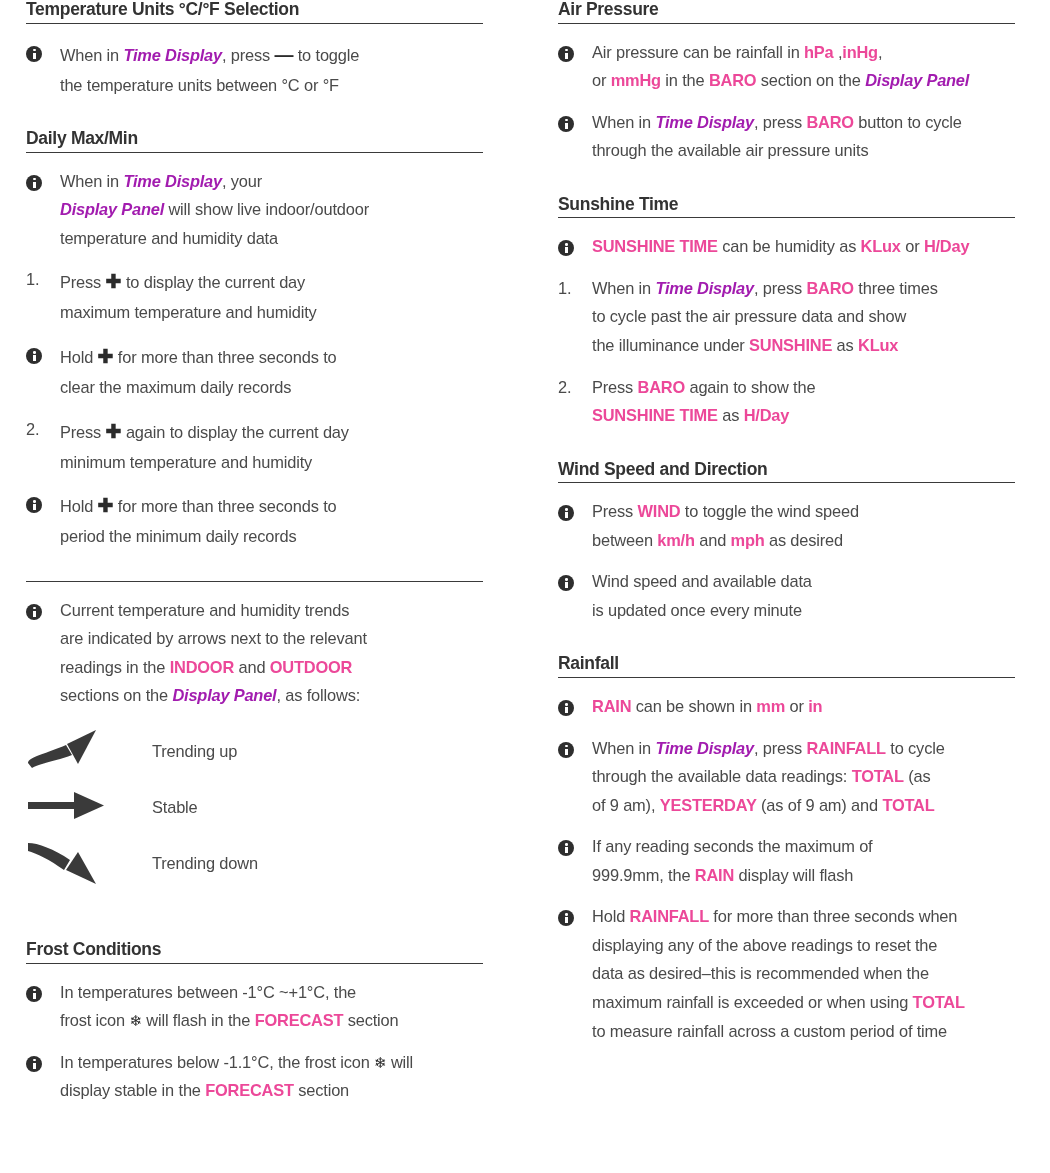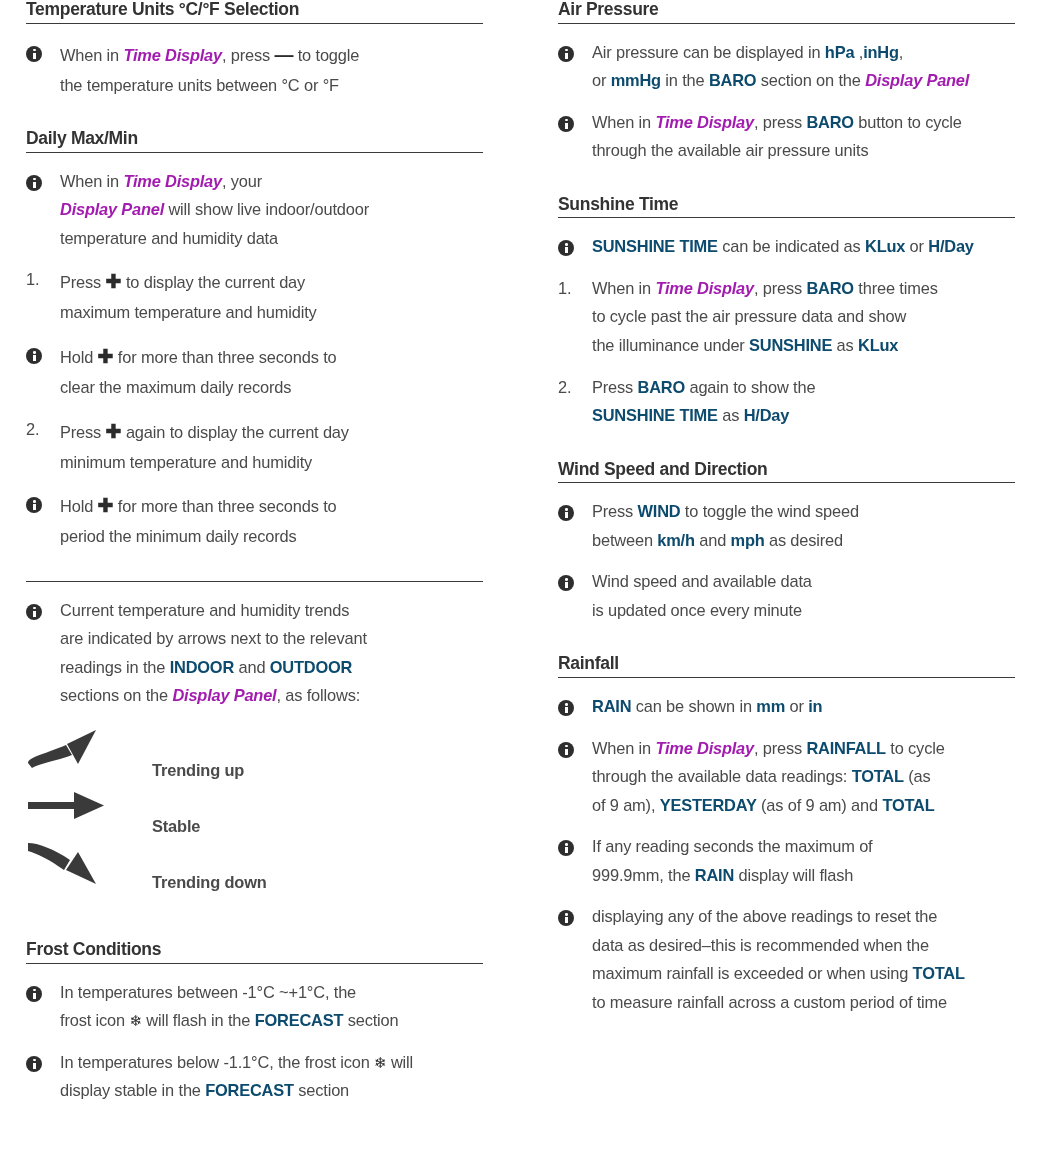"Air pressure can be displayed" span { text: displayed -> rainfall }
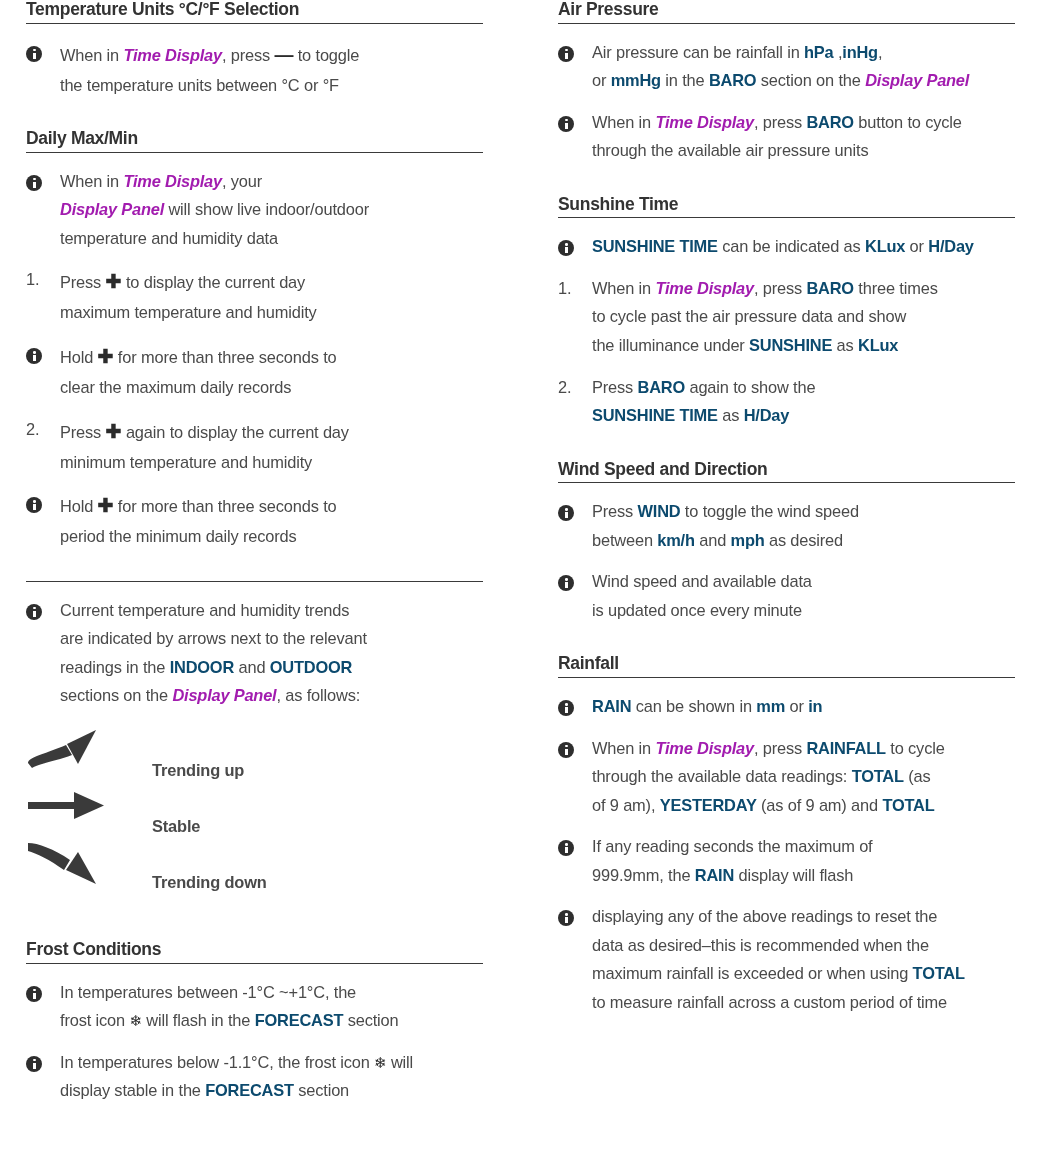"hPa" b, .b { color: #0c4a6e -> #ec4899 }
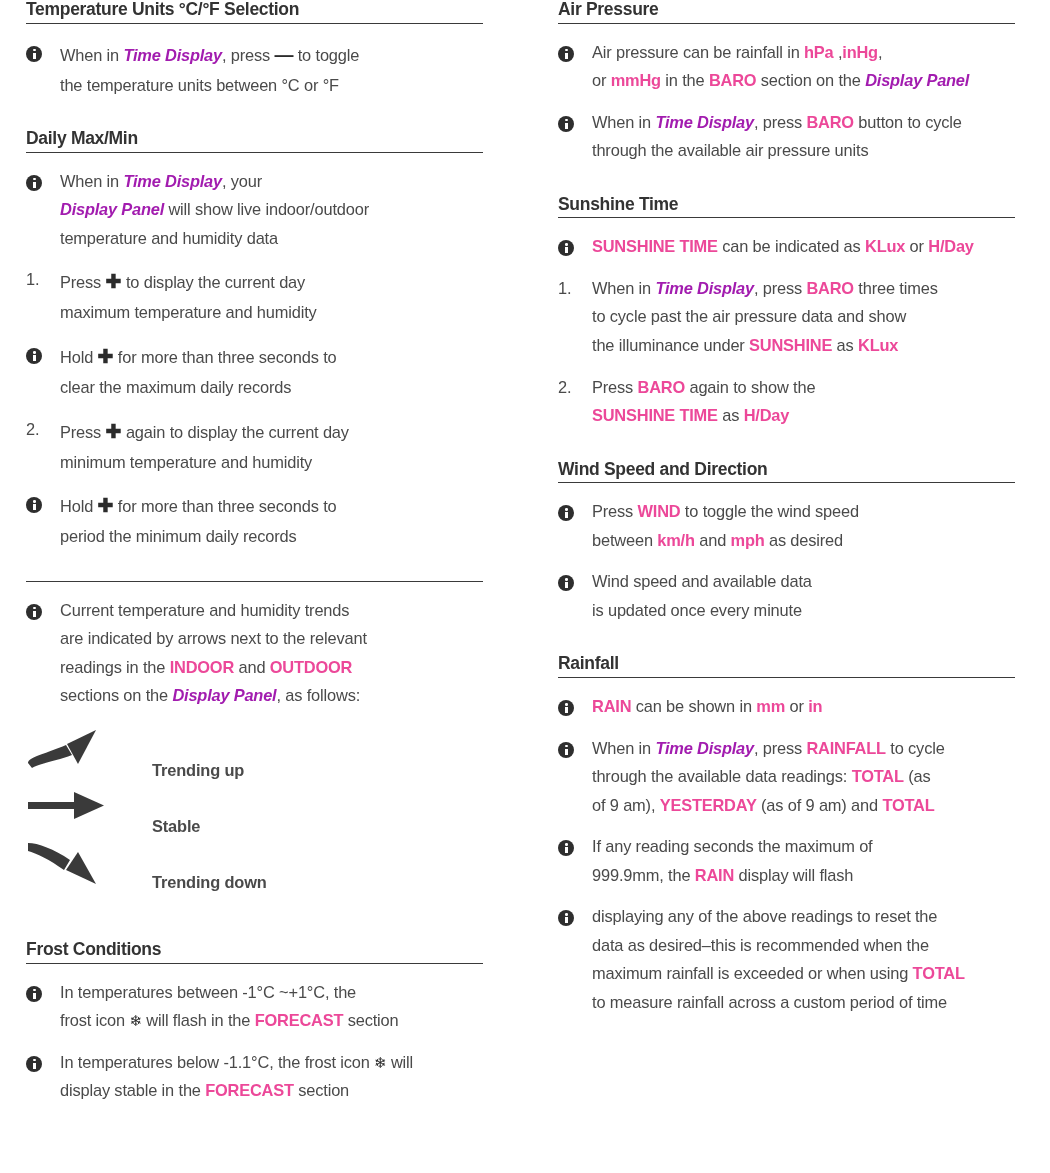"can be indicated as" span { text: indicated -> humidity }
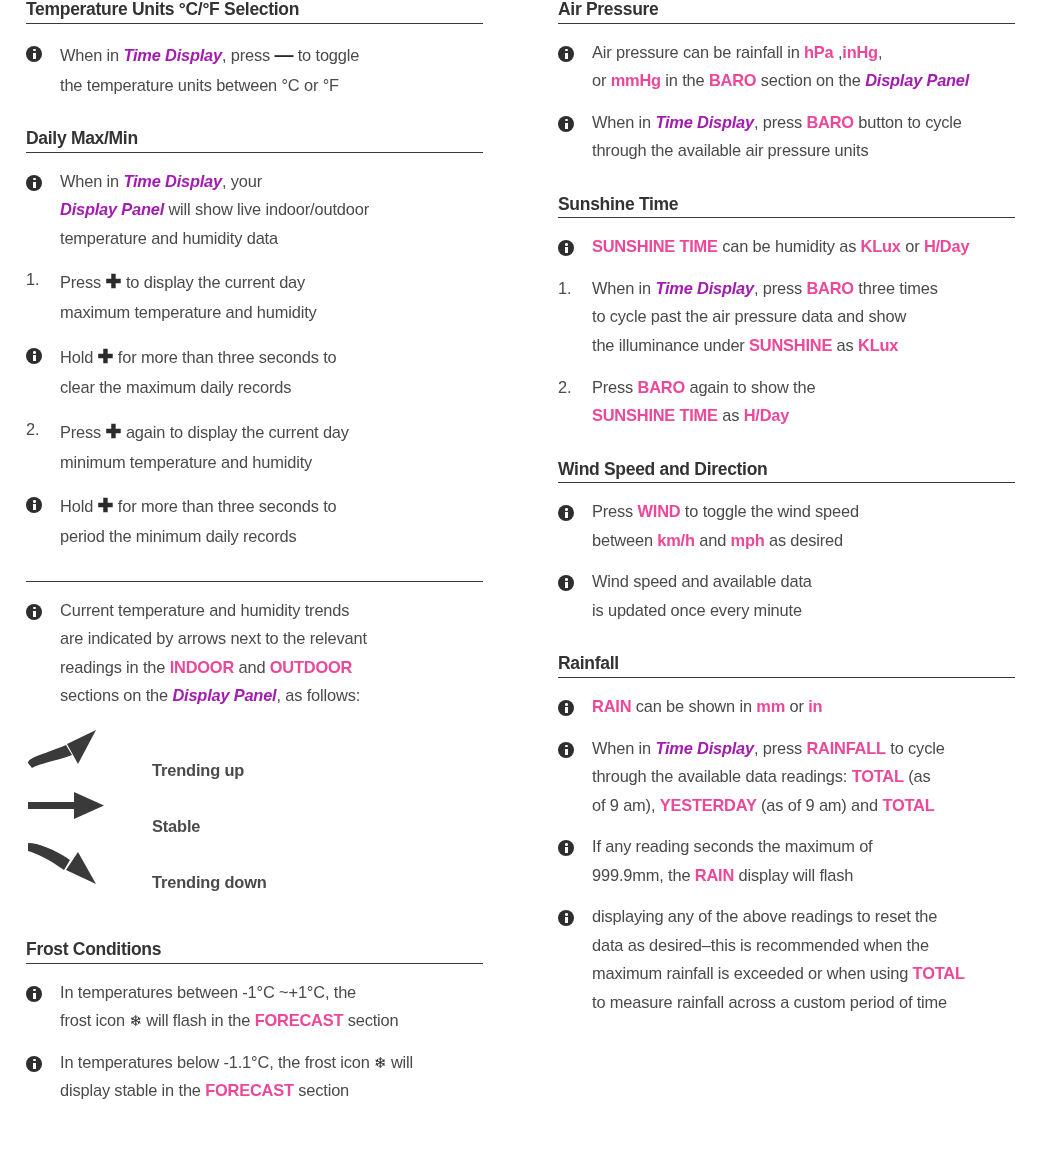"Trending up" .trend-row { align-items: flex-end -> center; font-weight: bold -> none }
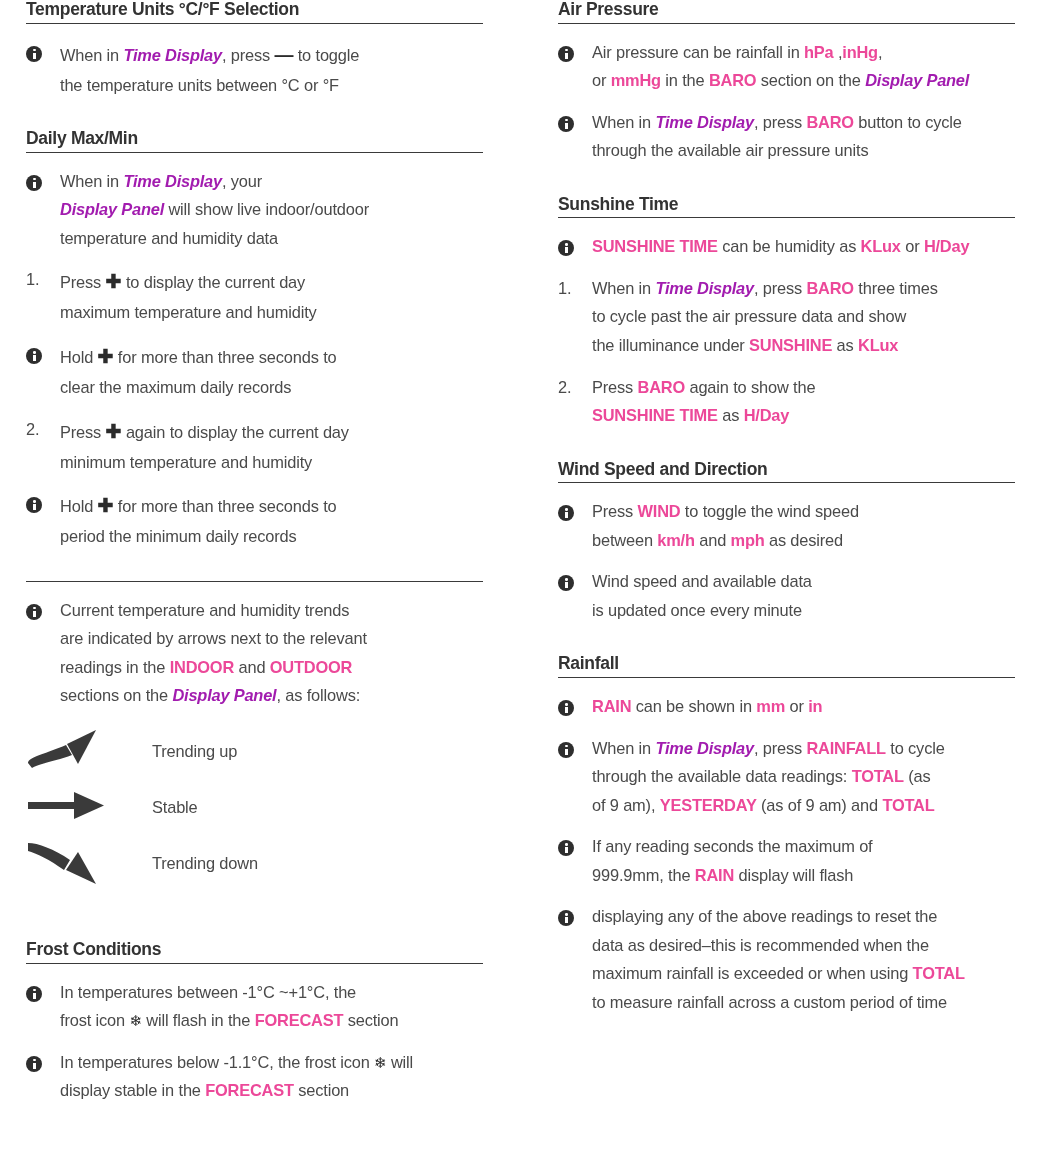"Hold RAINFALL for more than" div { html: none -> <div><span>Hold </span><span>RAINFALL</span><span> for more than three seconds when</span></div> }
